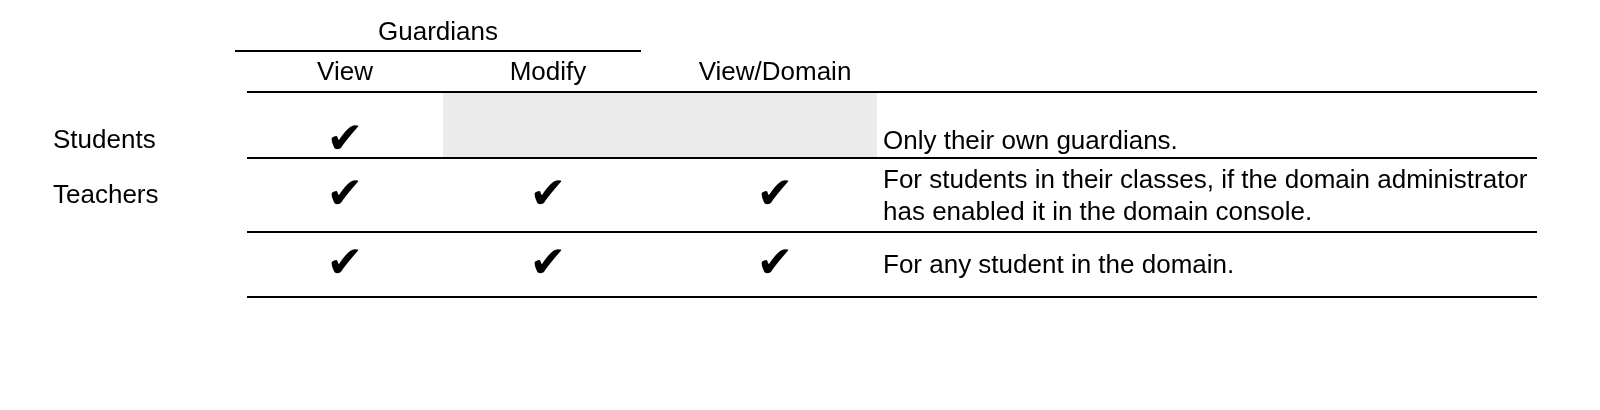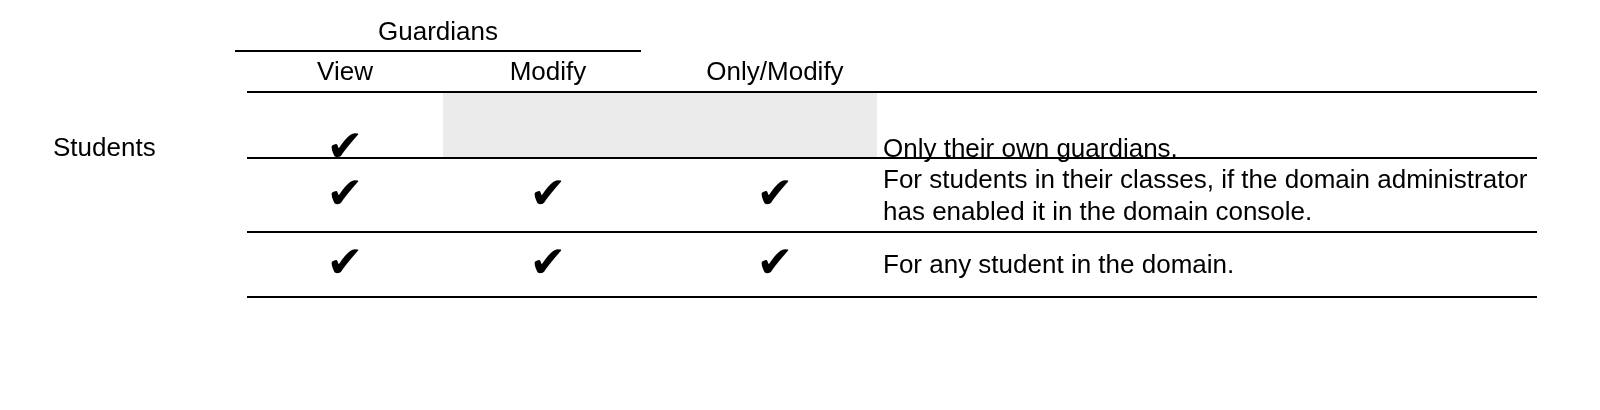"Only/Modify" div.sub-hdr { text: Only/Modify -> View/Domain }
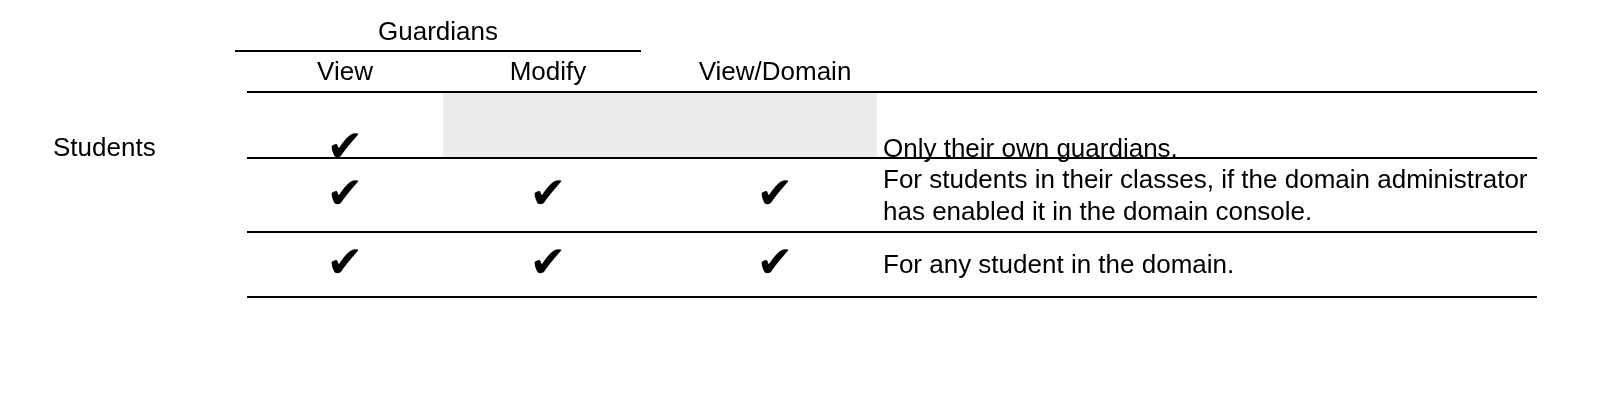"Students" .row-students { top: 108px -> 100px }
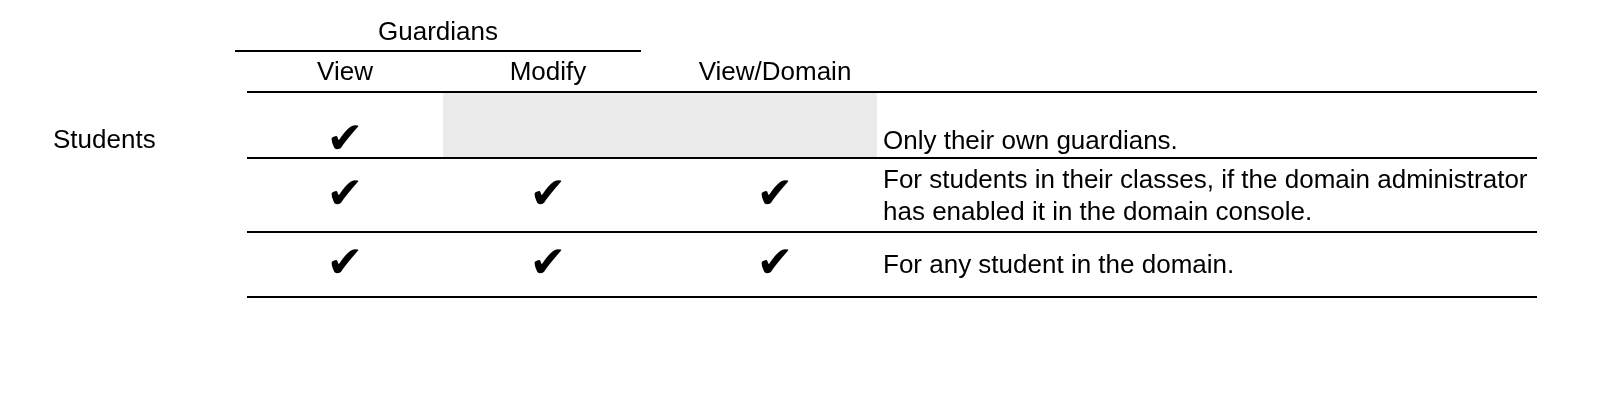"Teachers" div.cell { html: none -> <div>Teachers</div> }
